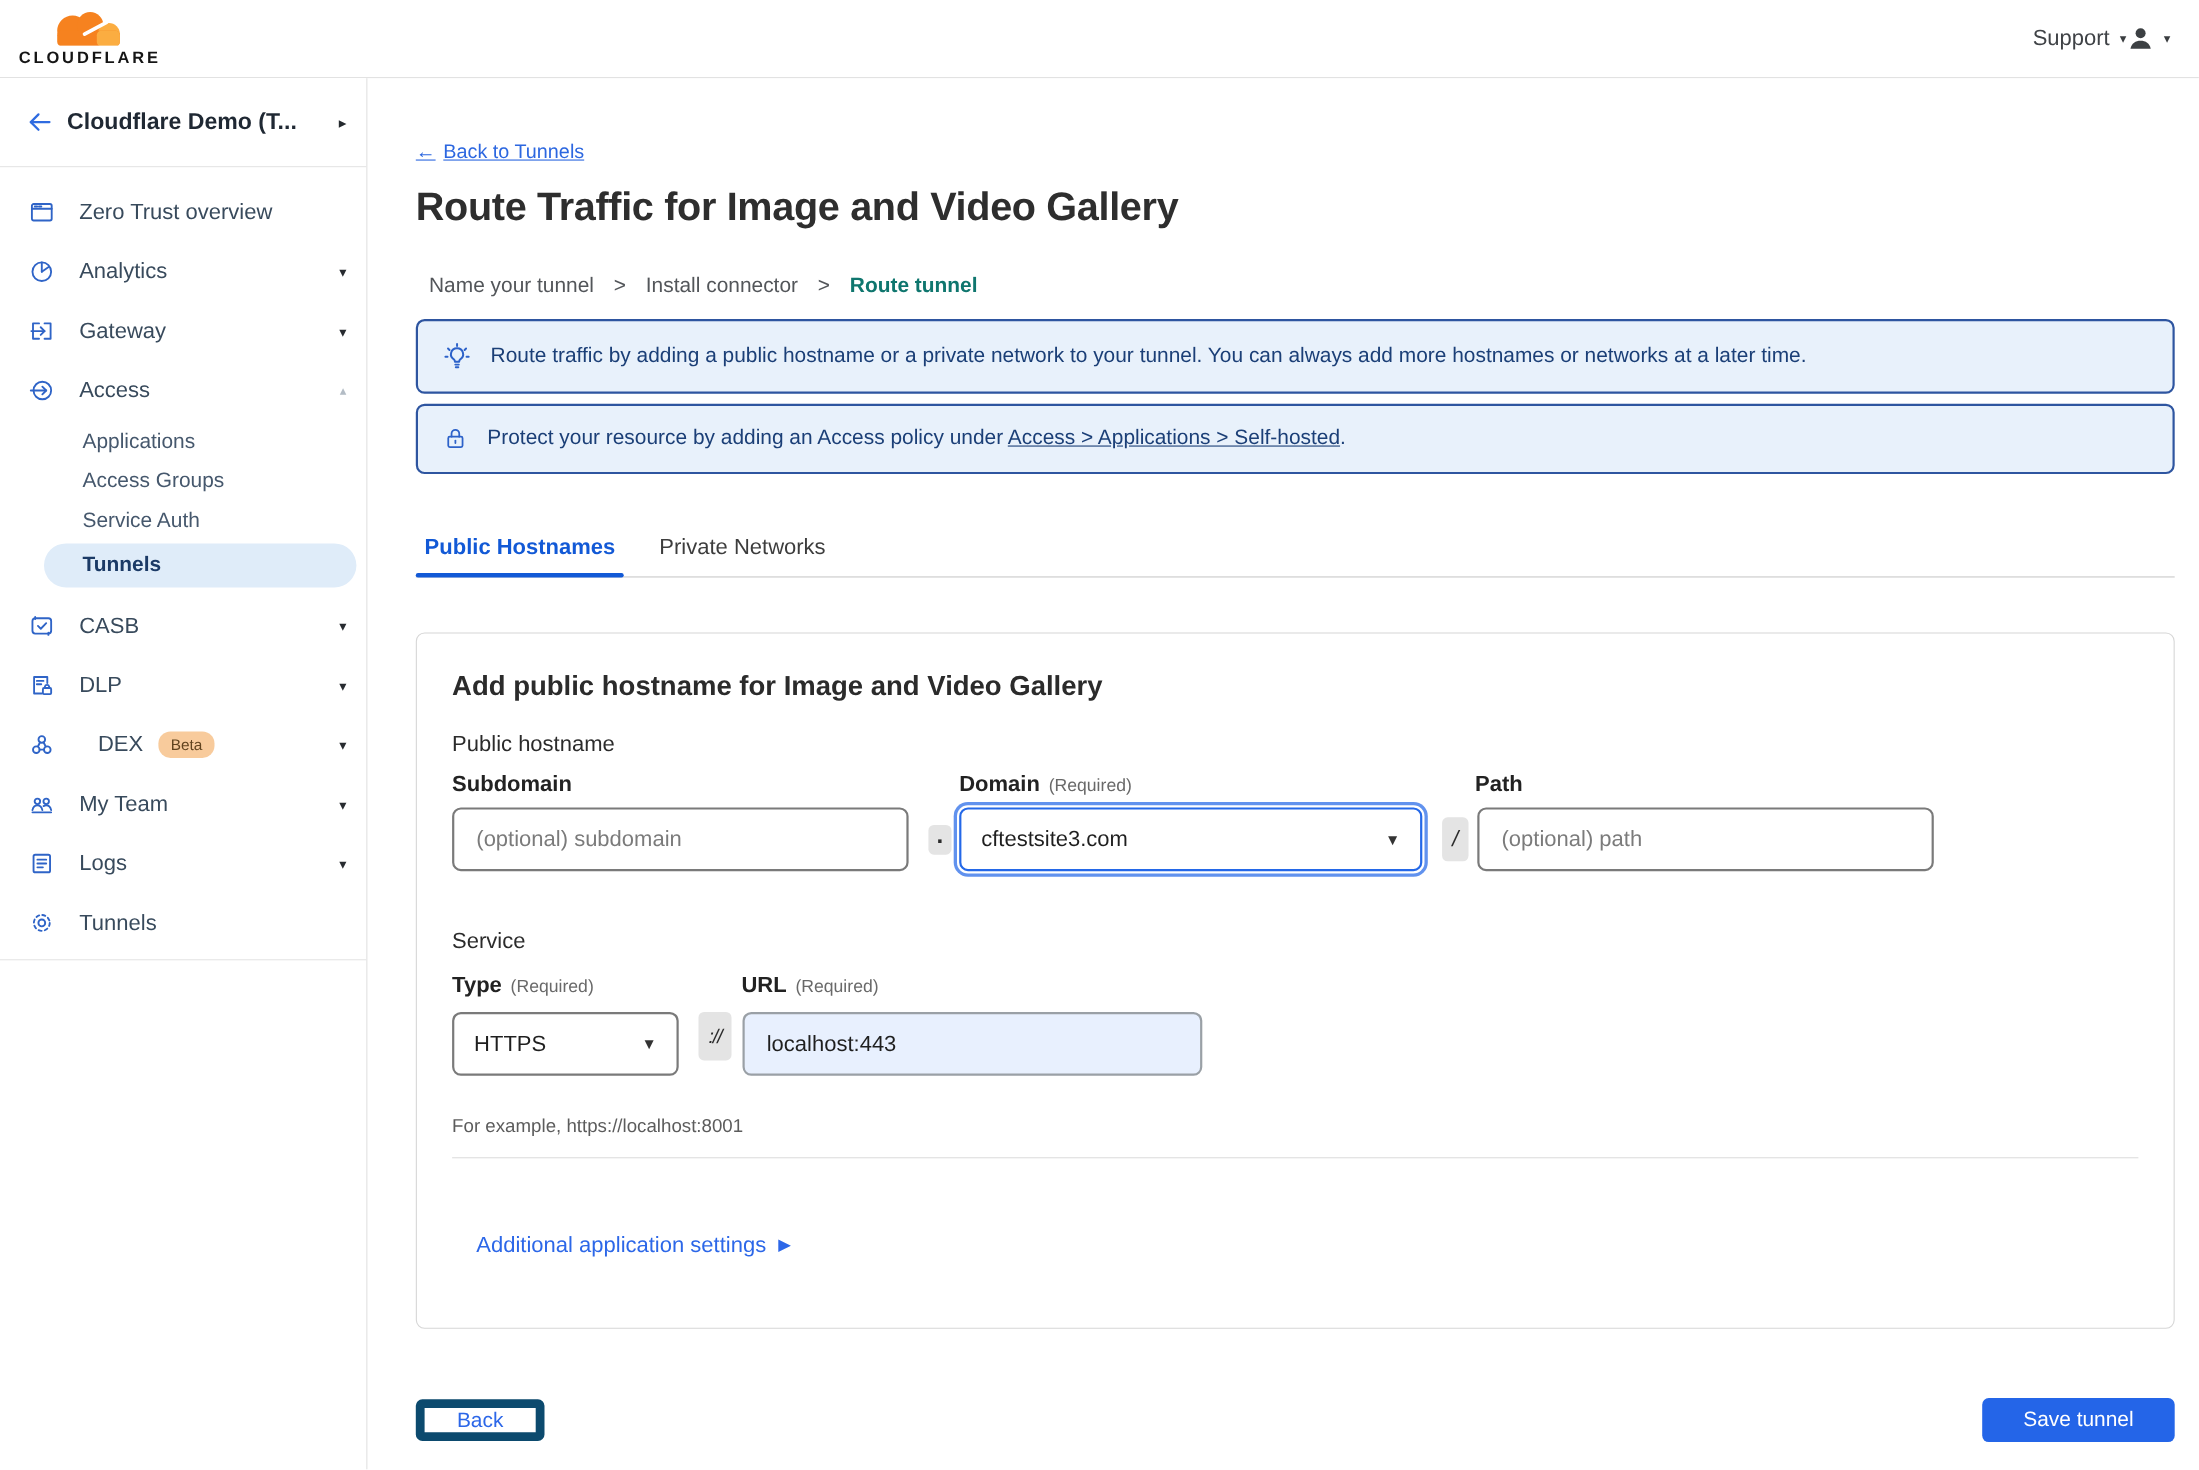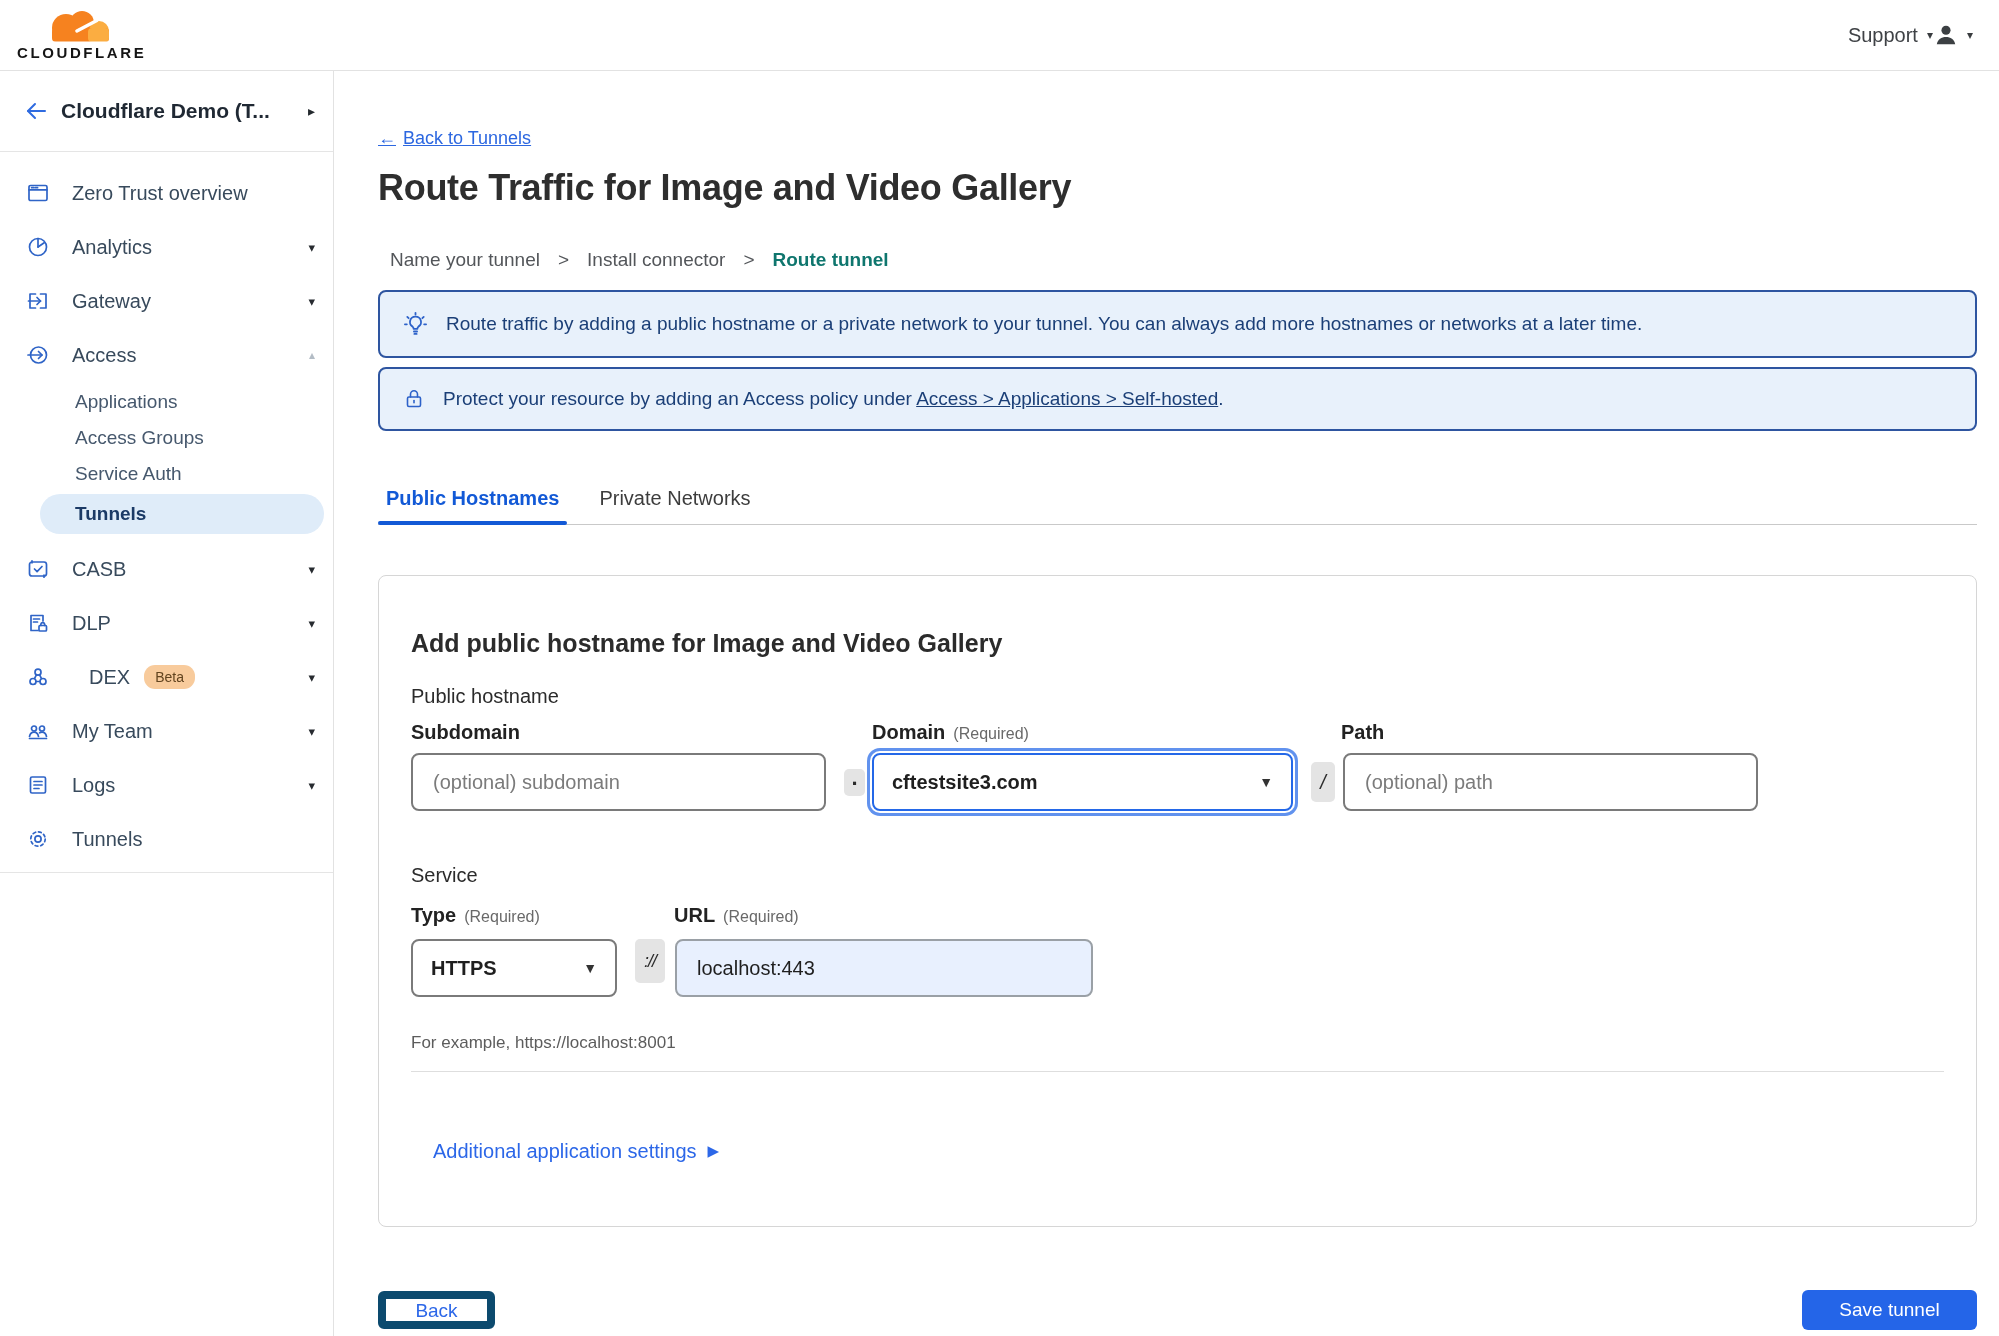"Add public hostname for Image" .card { padding: 52px 32px 62px -> 33px 32px 62px }
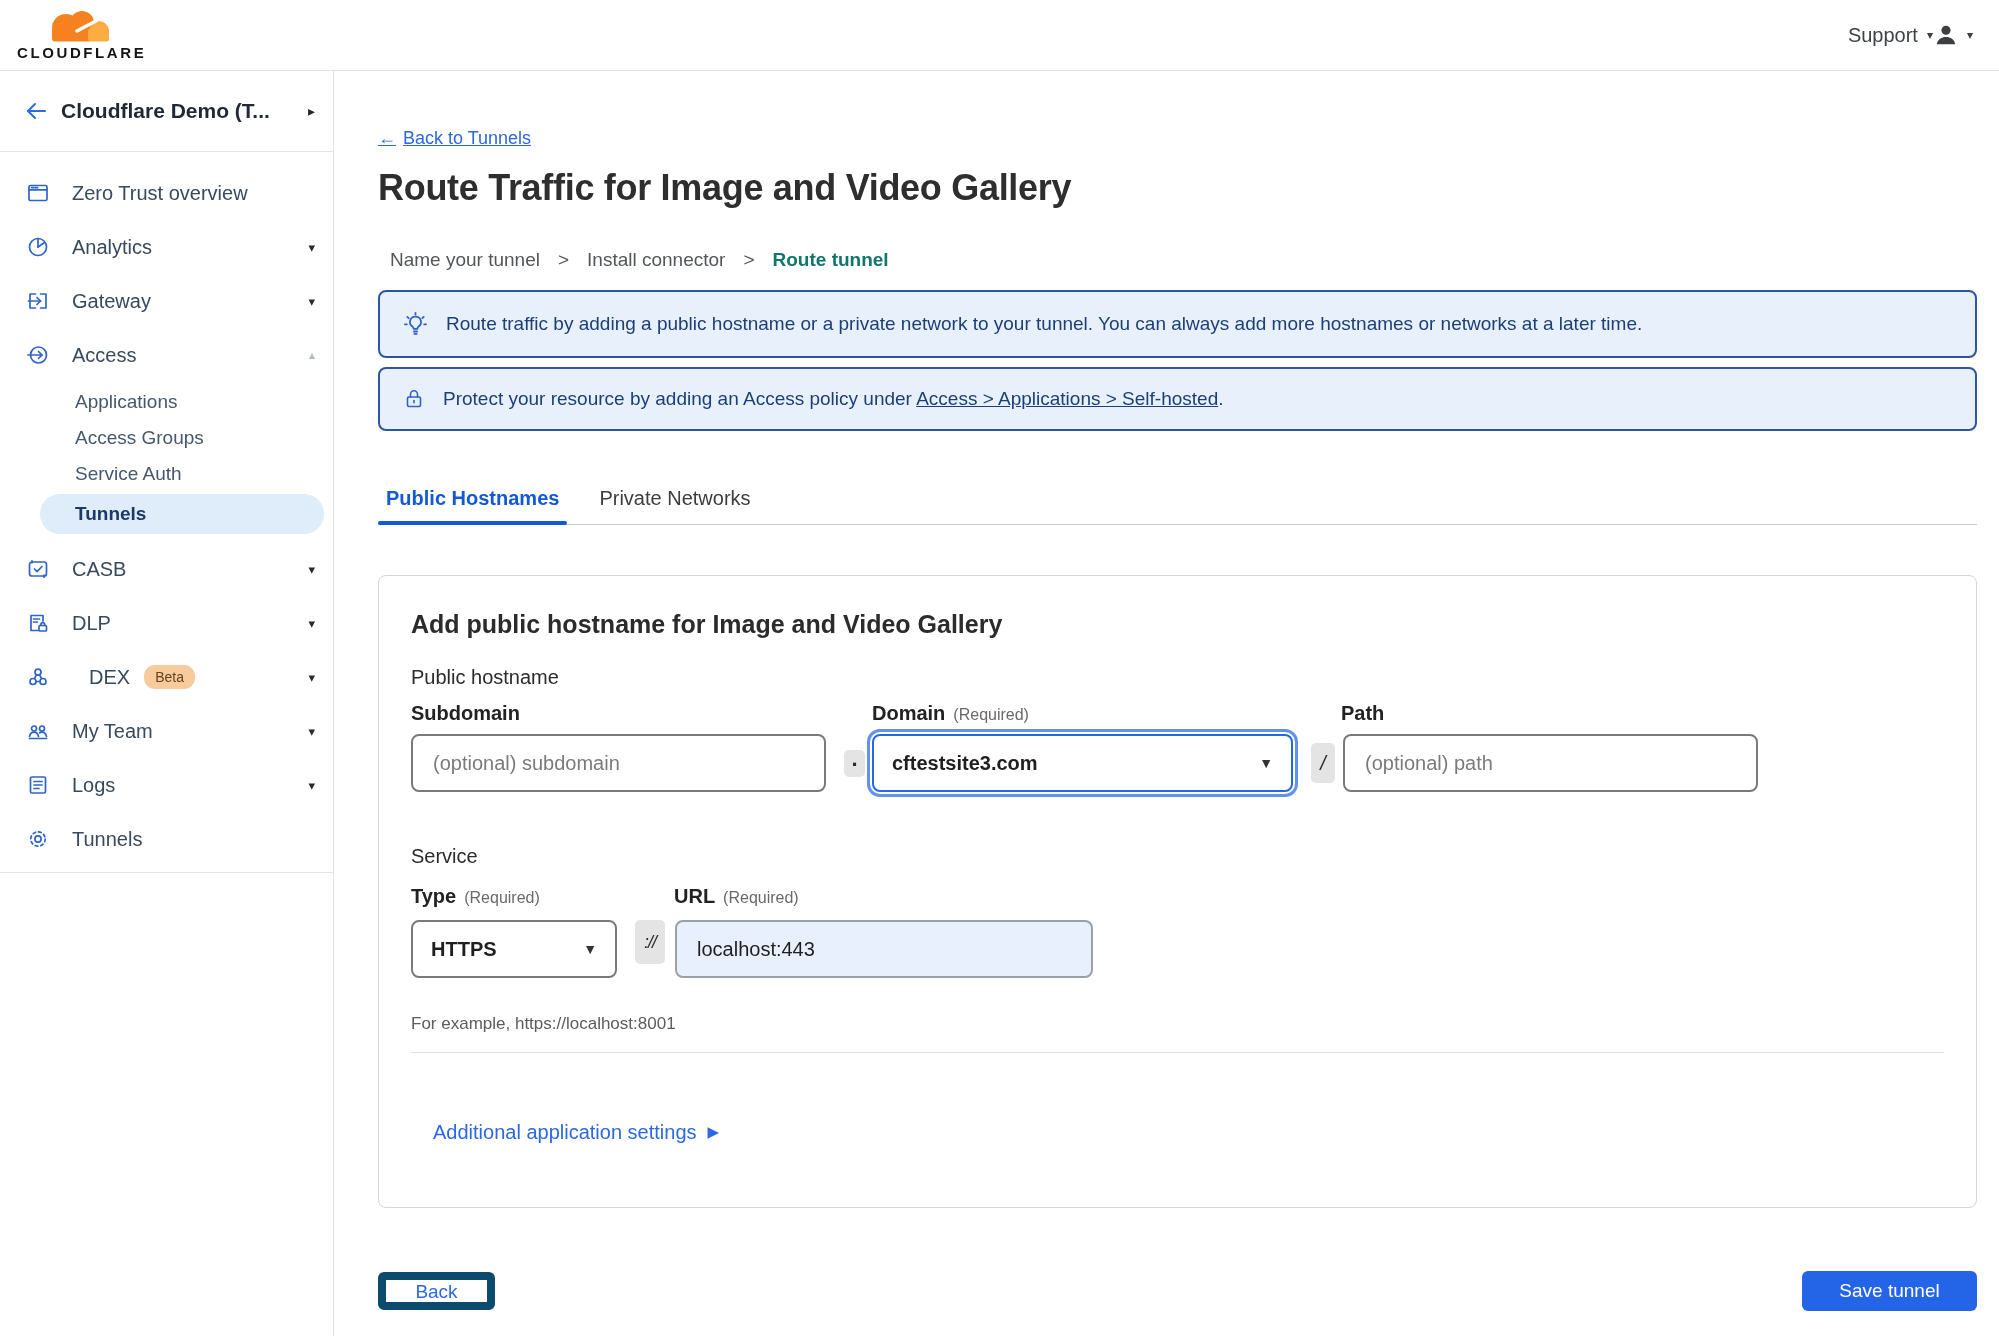"cftestsite3.com" .select { font-weight: bold -> none }
